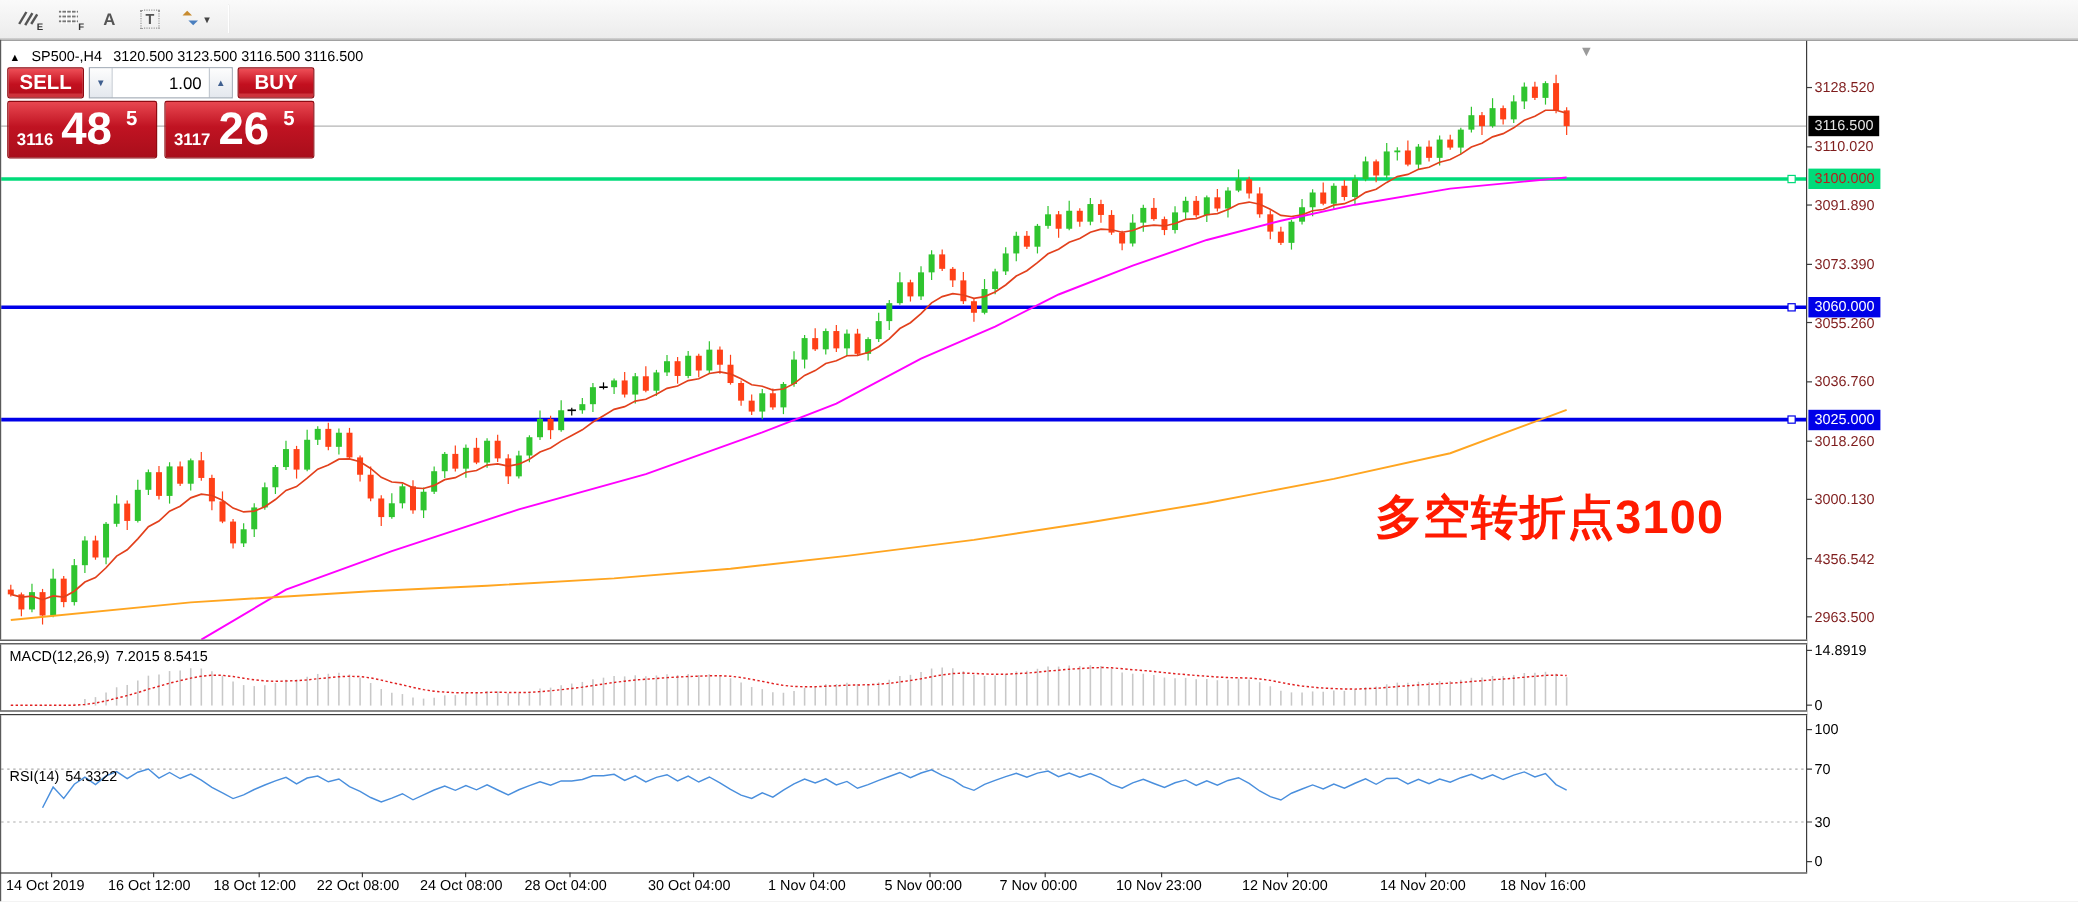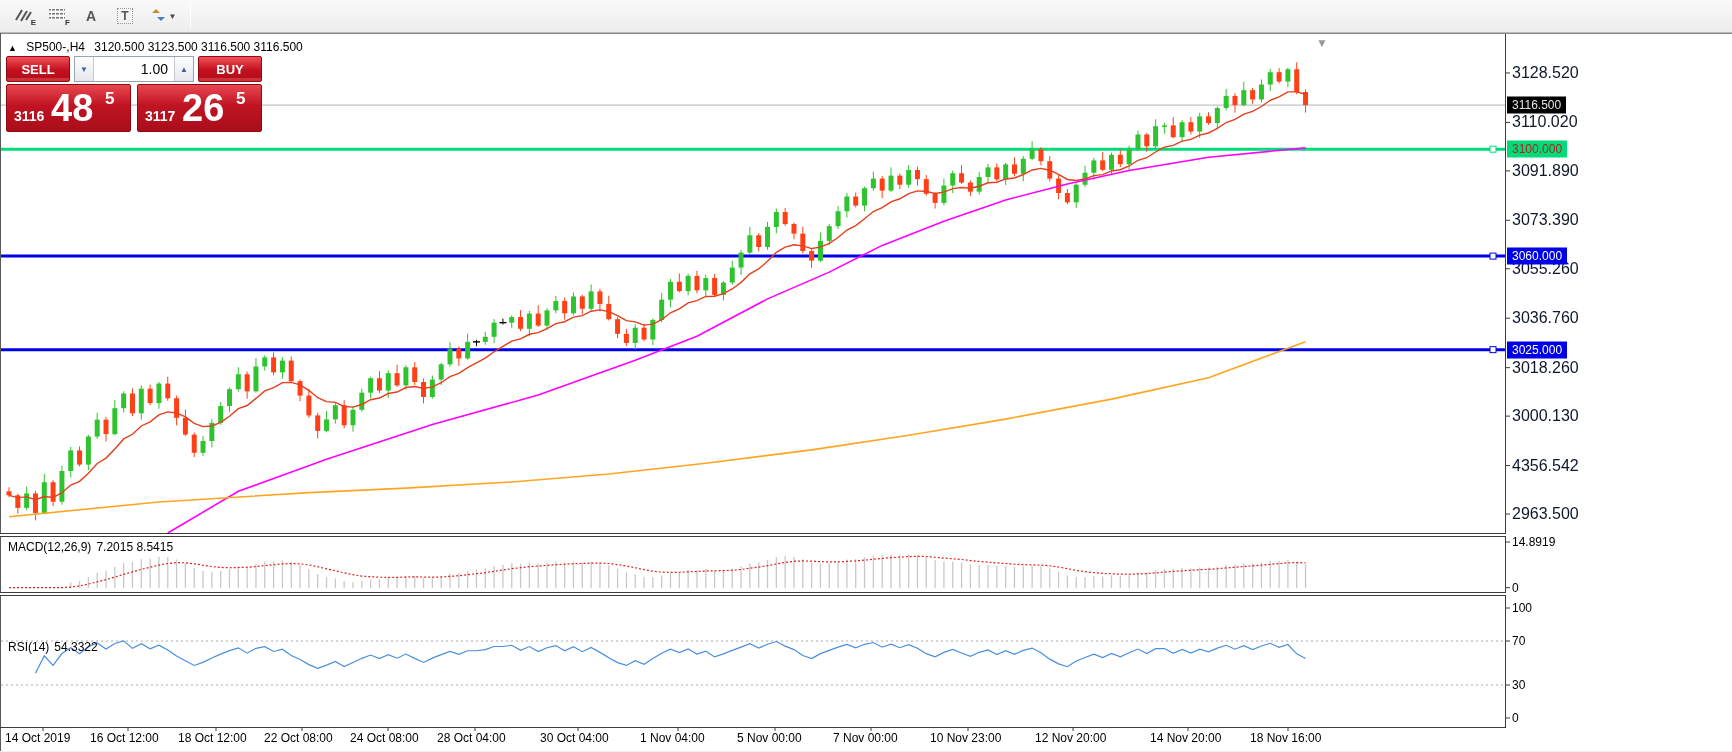"SELL" .tp-btn { font-size: 13px -> 17px }
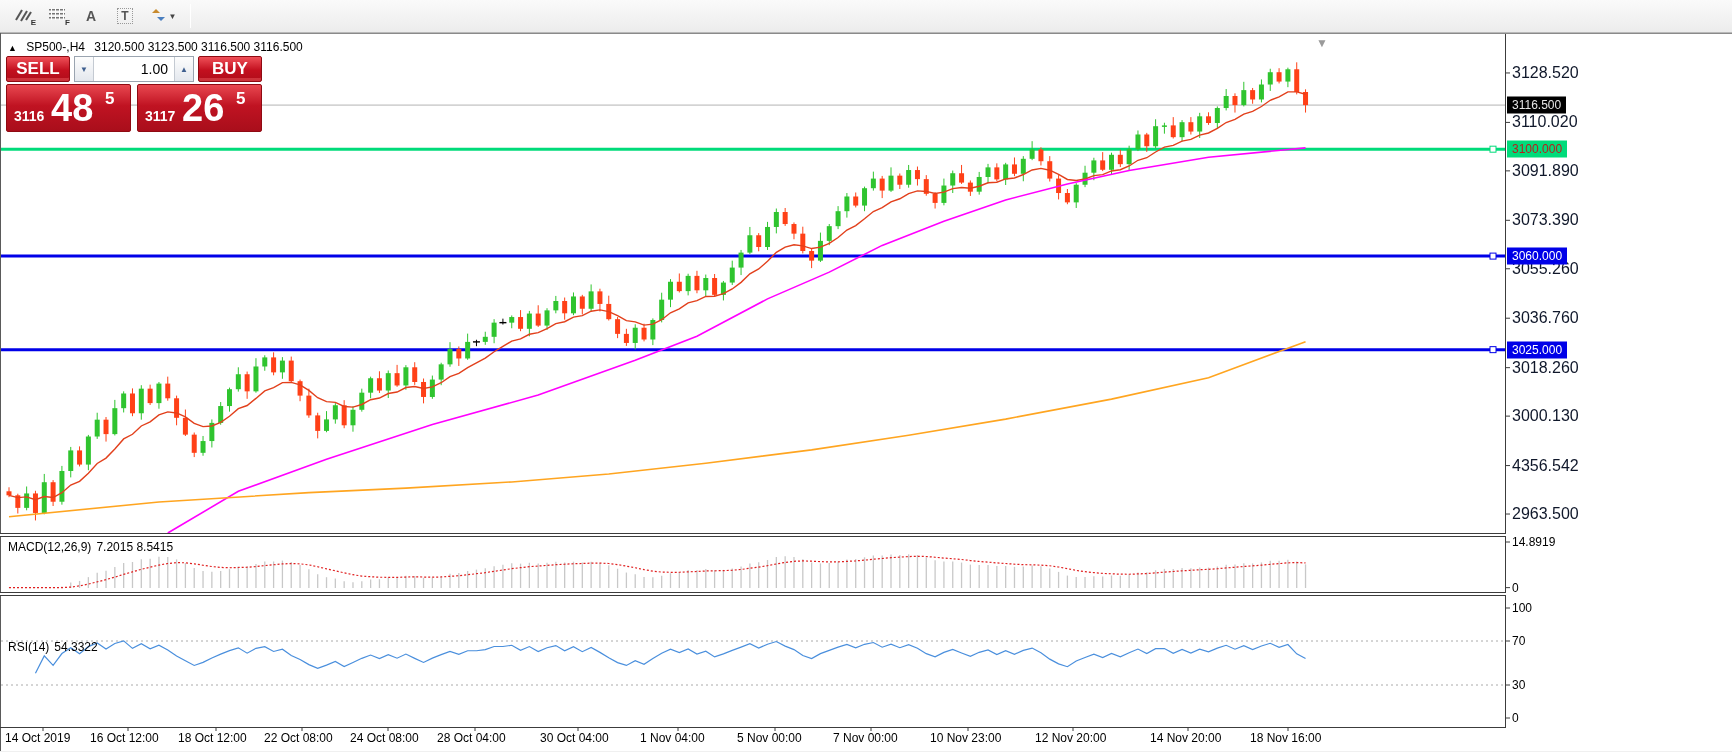"3128.520" .price-tick { color: #0f172a -> #7f1d1d; font-size: 16px -> 12px }
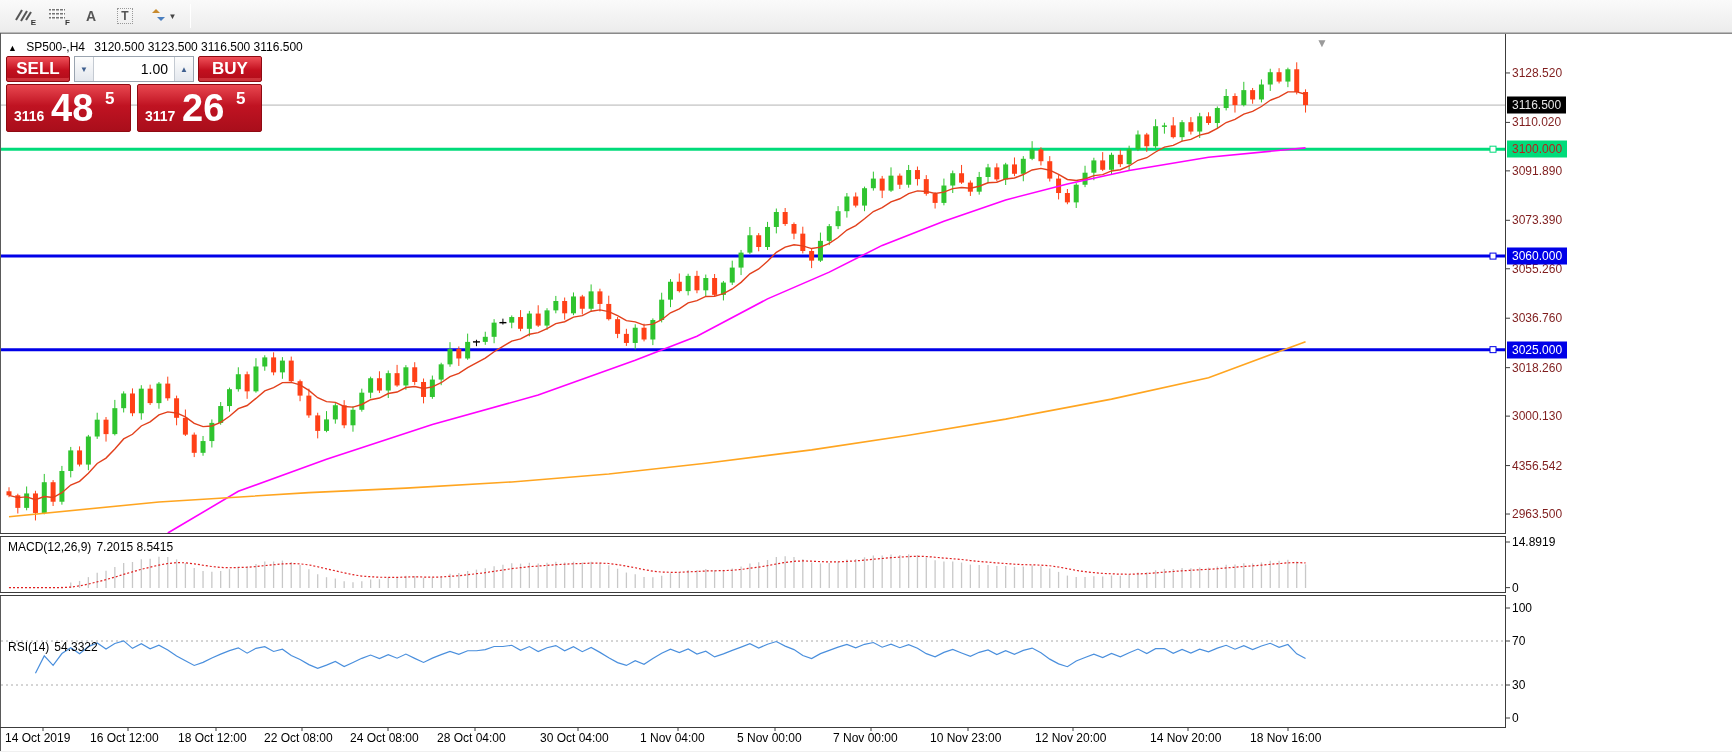"多空转折点3100" div.annotation { html: none -> <div>多空转折点3100</div> }
